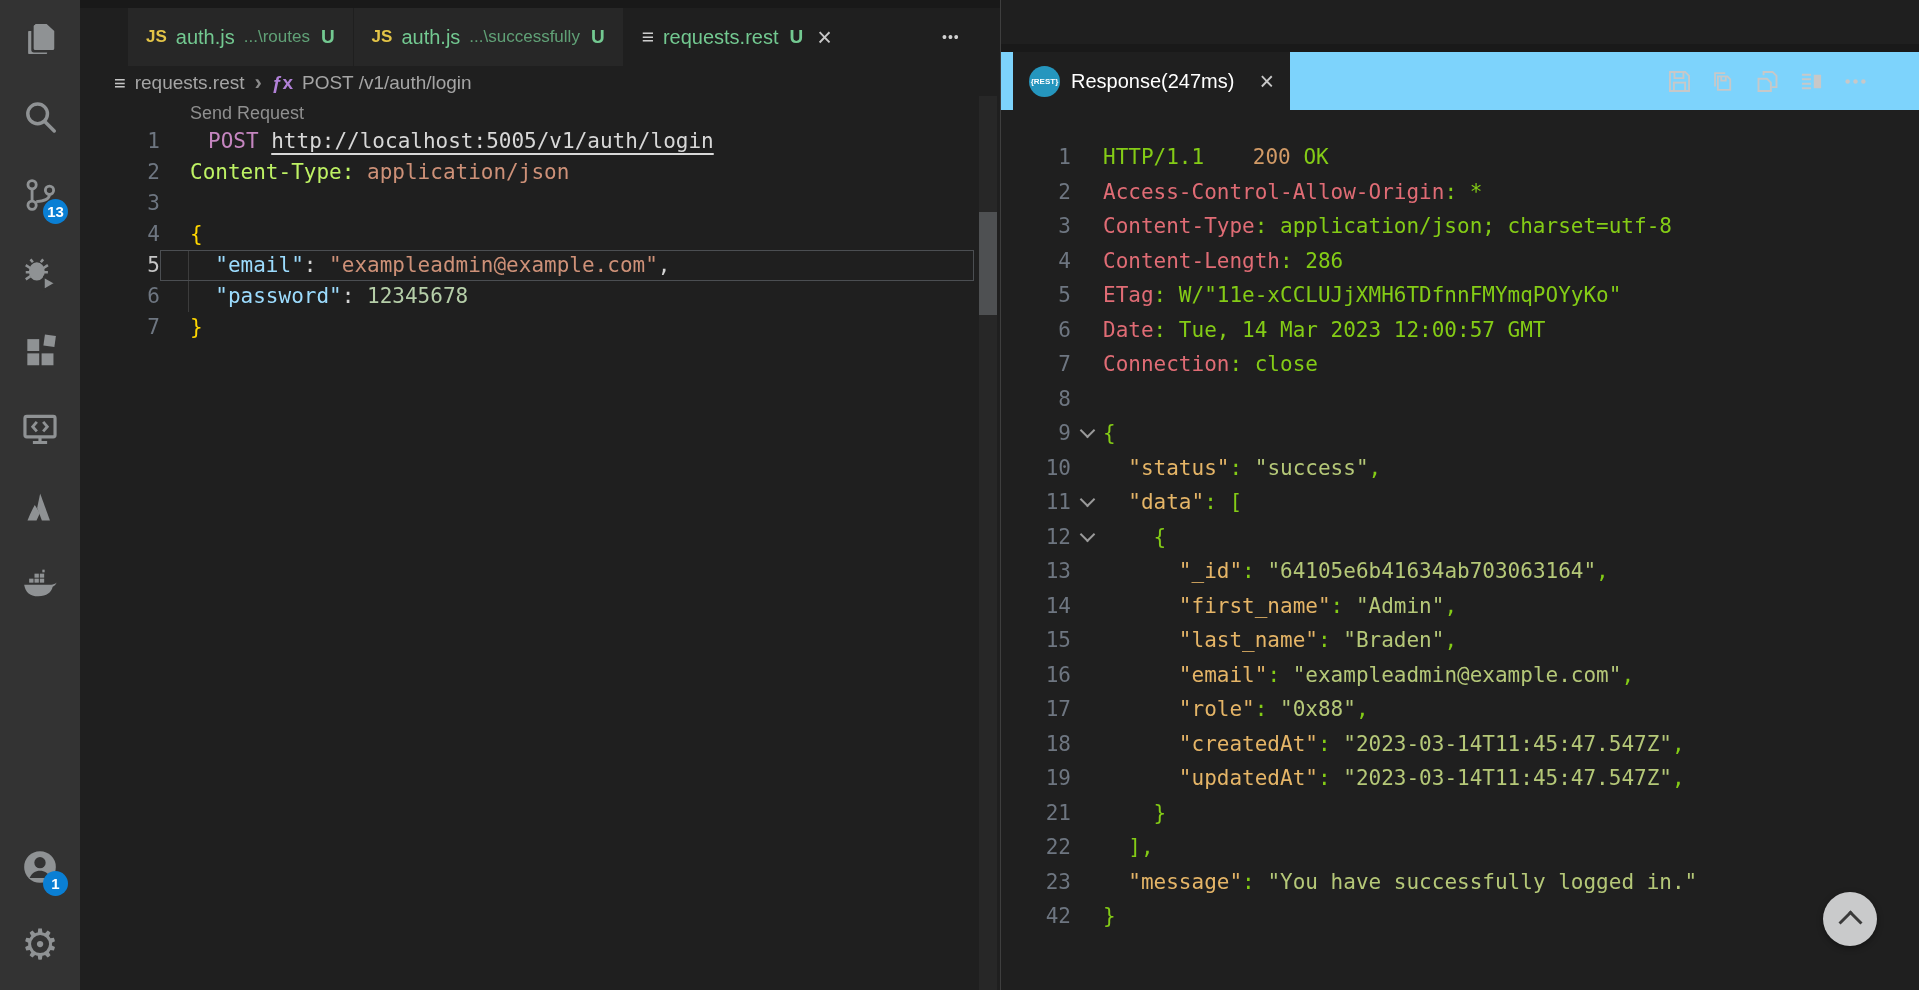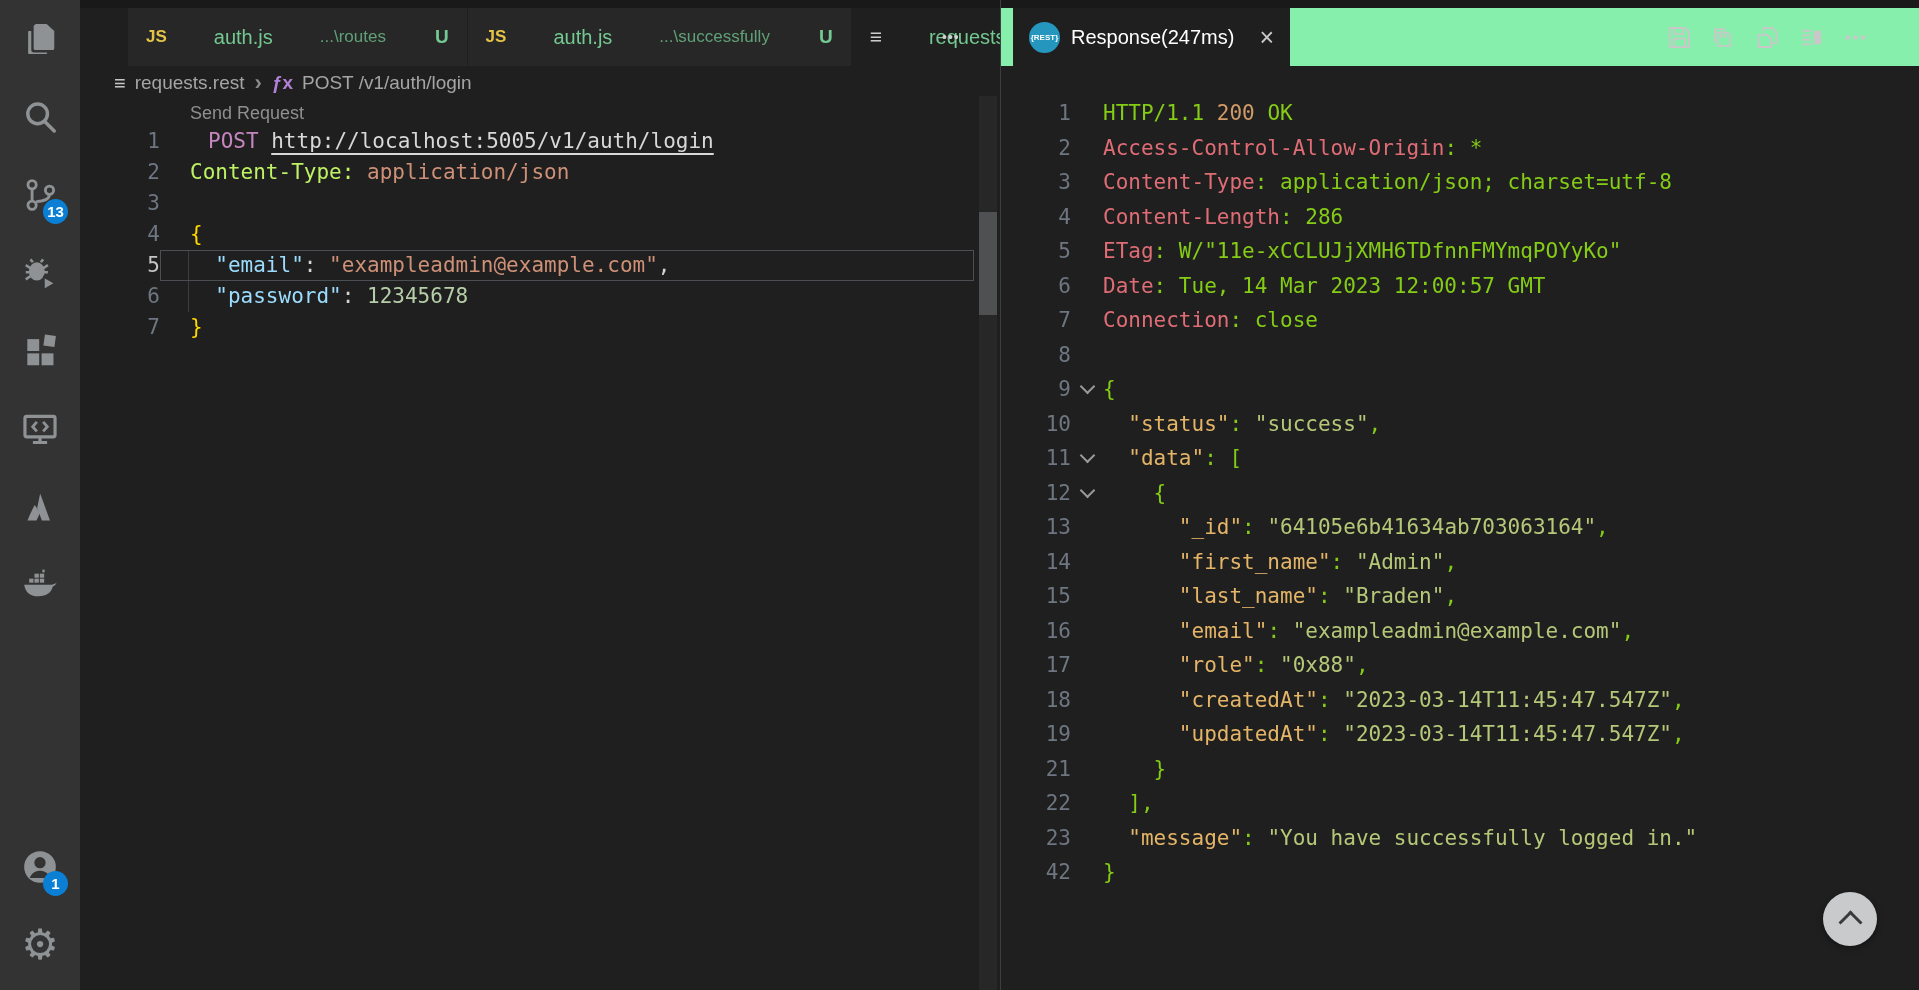"JS" .tab { gap: 38px -> none }
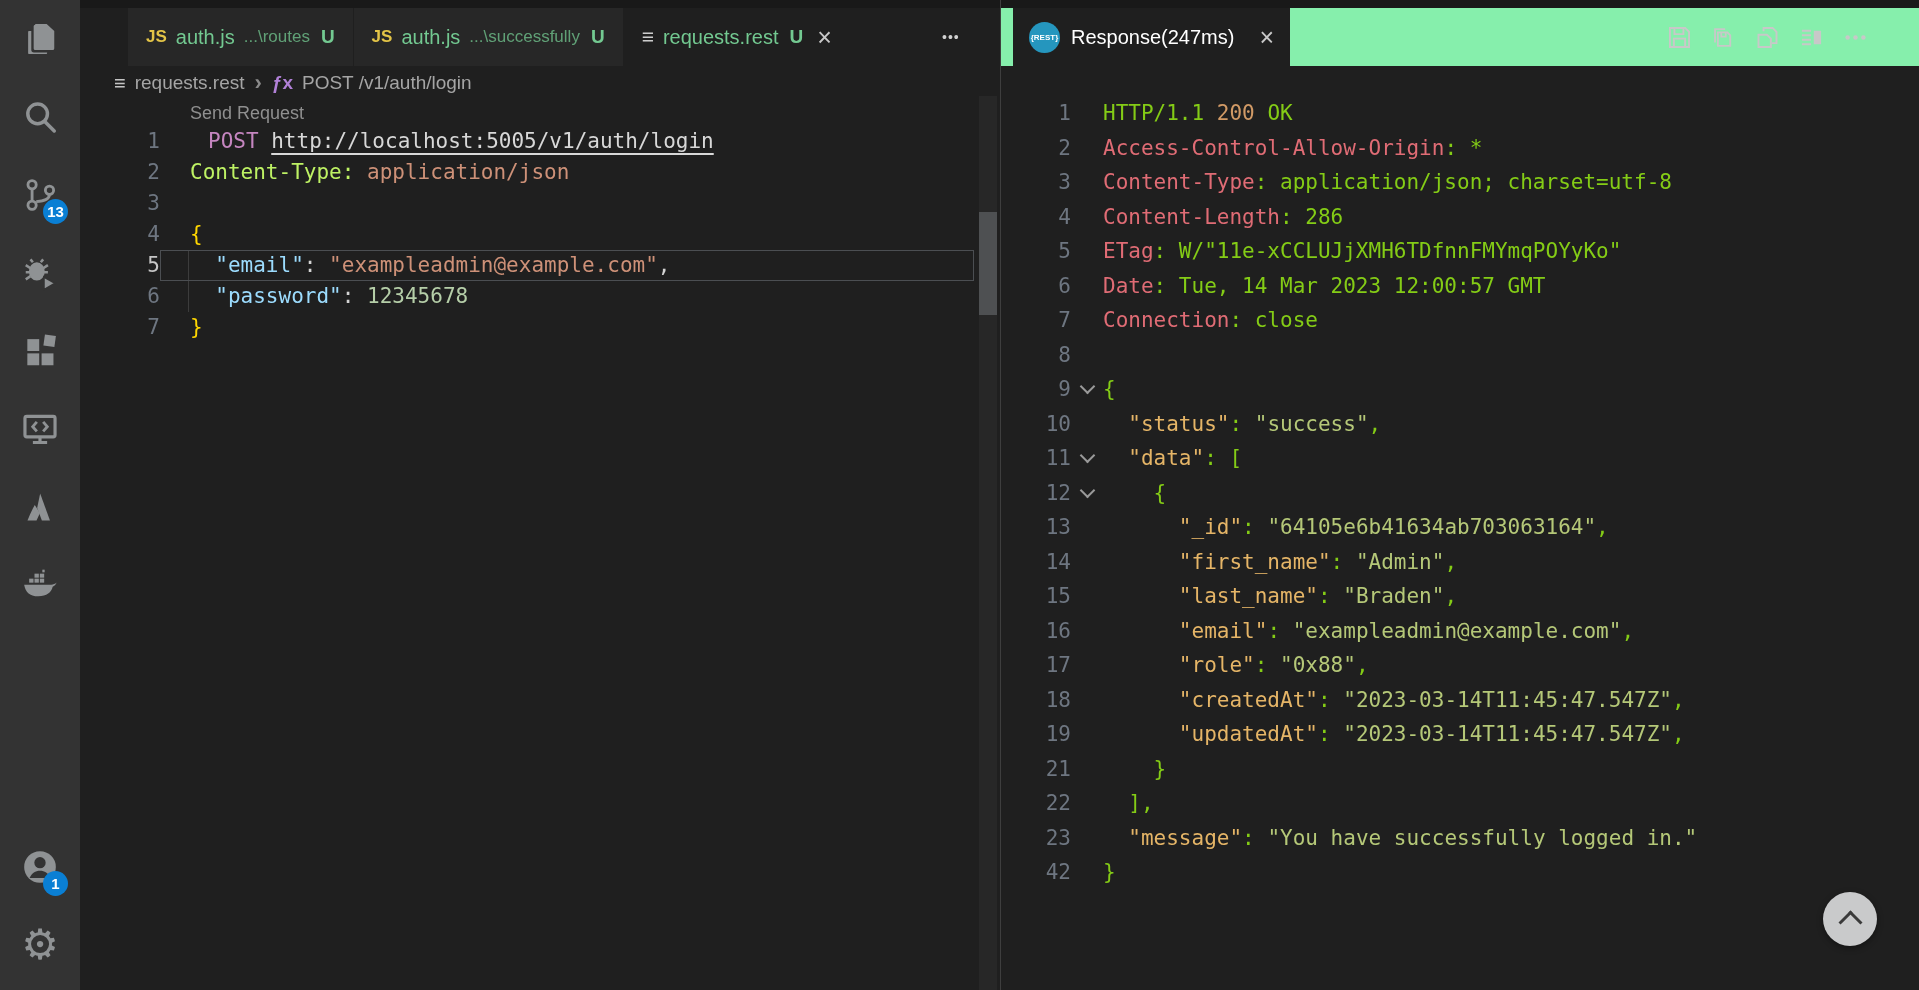"{REST}" .tabsrow.right { background: #86efac -> #7dd3fc; margin-top: none -> 44px }
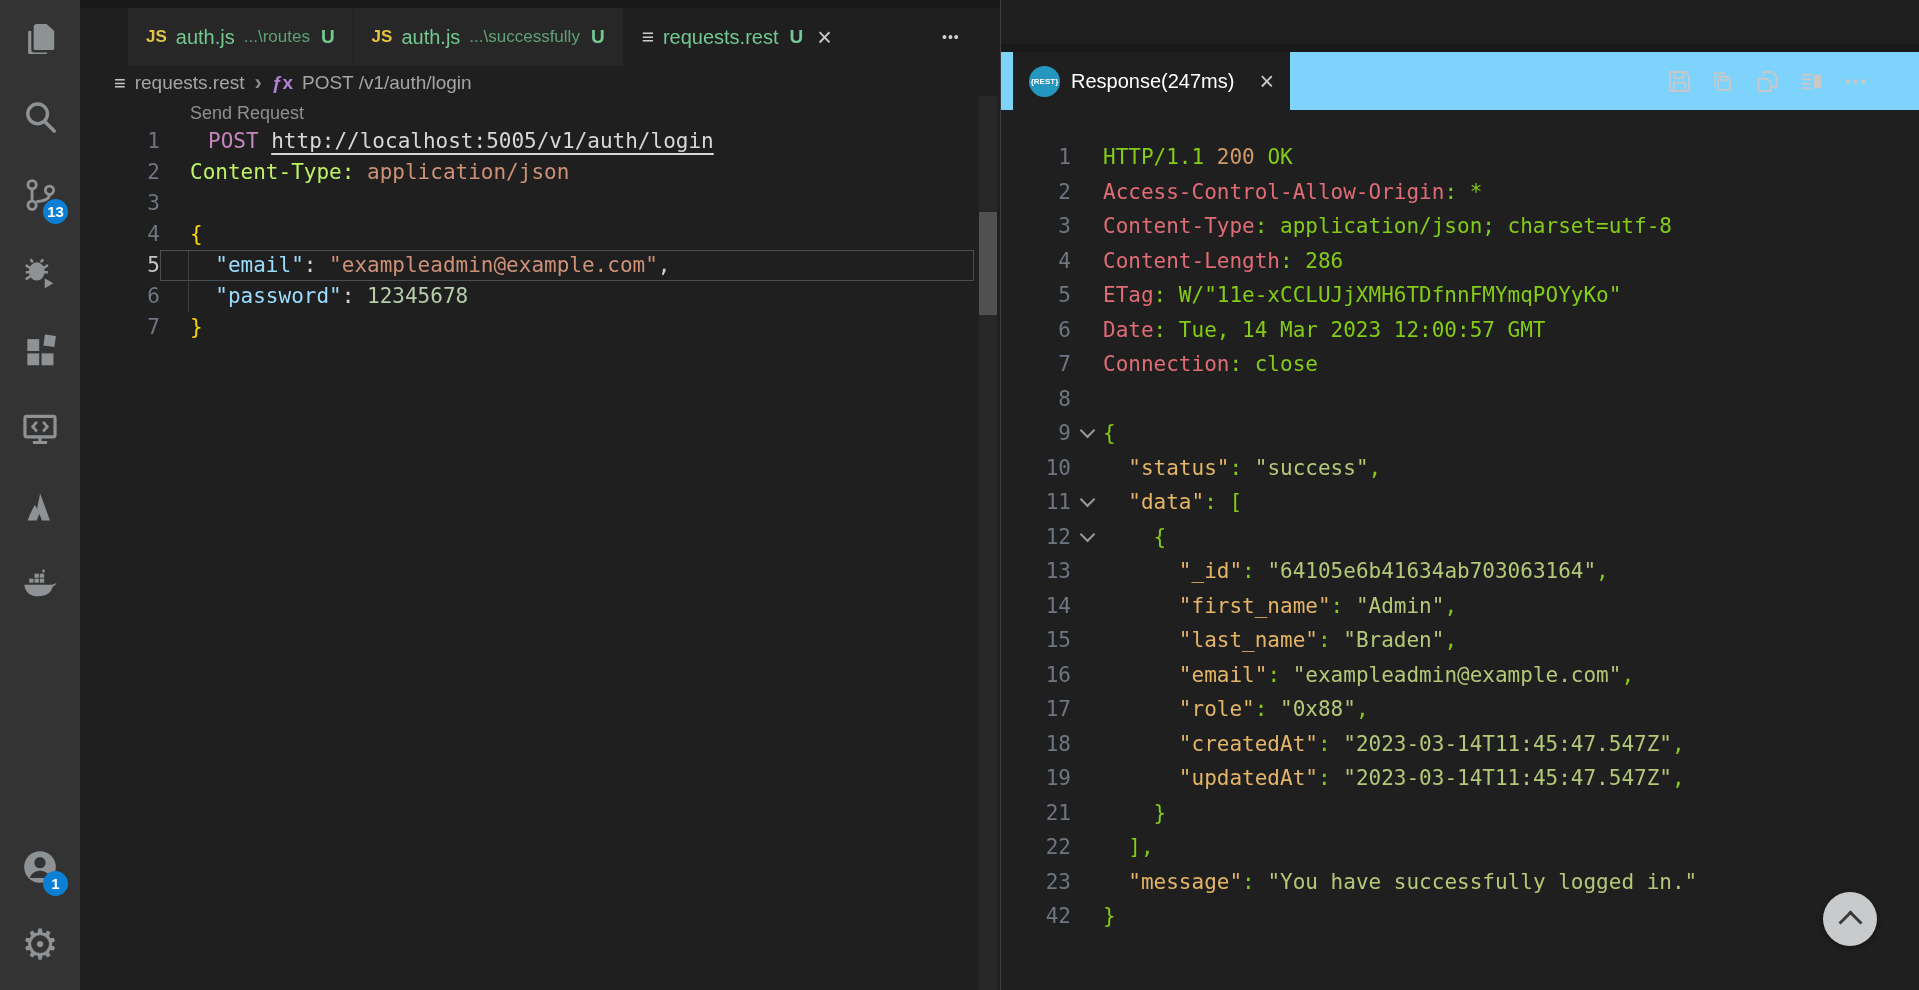"200" .rk-st { margin-left: none -> 36px }
